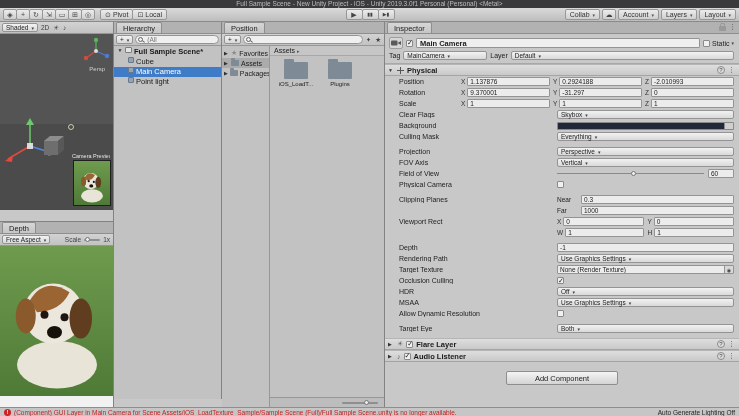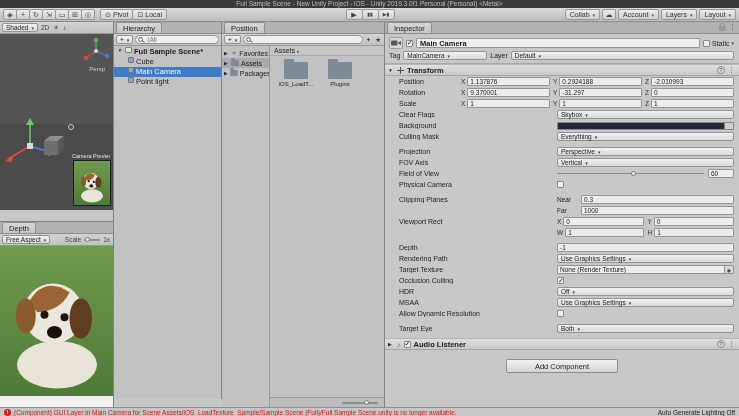"Transform" span.title { text: Transform -> Physical }
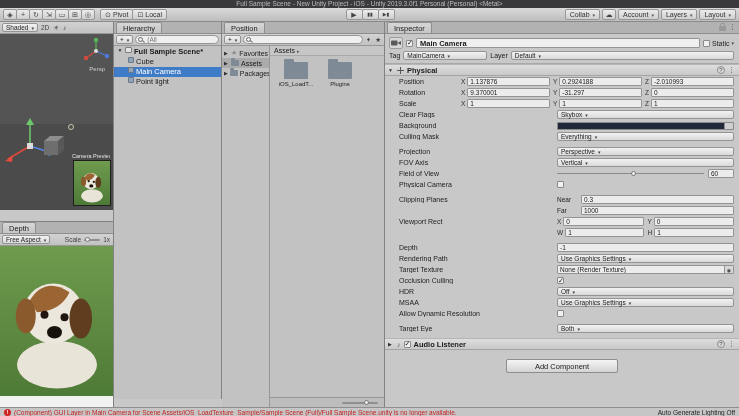"Flare Layer" div.chead { html: none -> <div> <span>▶</span> <span>☀</span> <span></span> <span>Flare Layer</span> <span></span> <span>?</span> <span>⋮</span> </div> }
